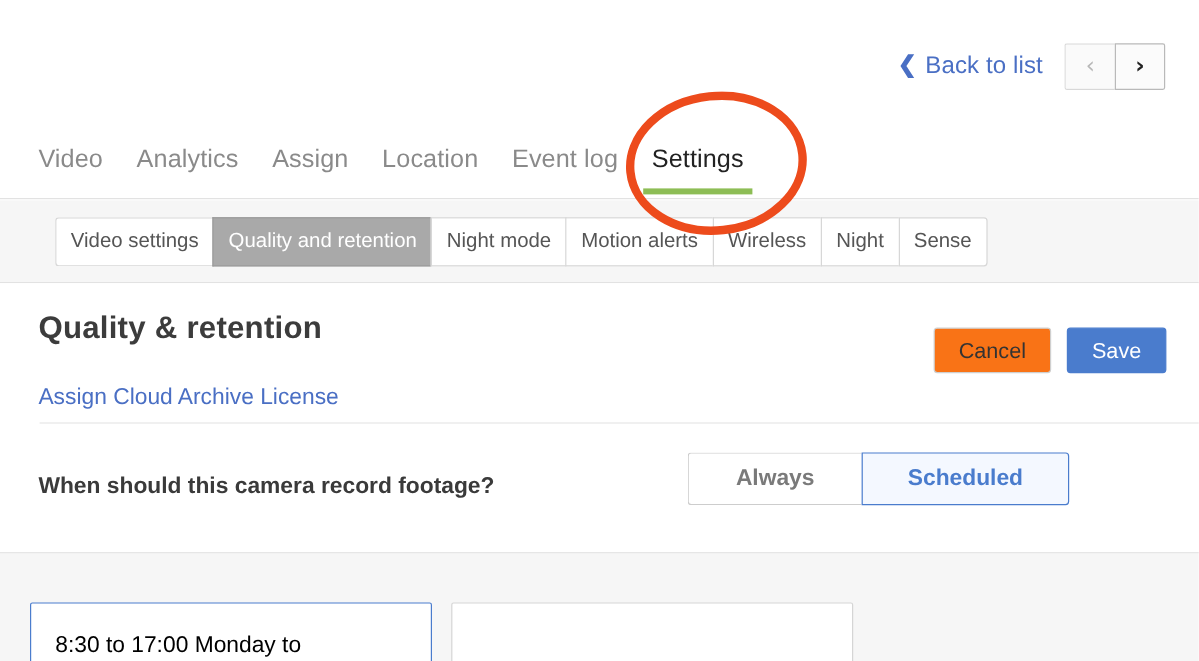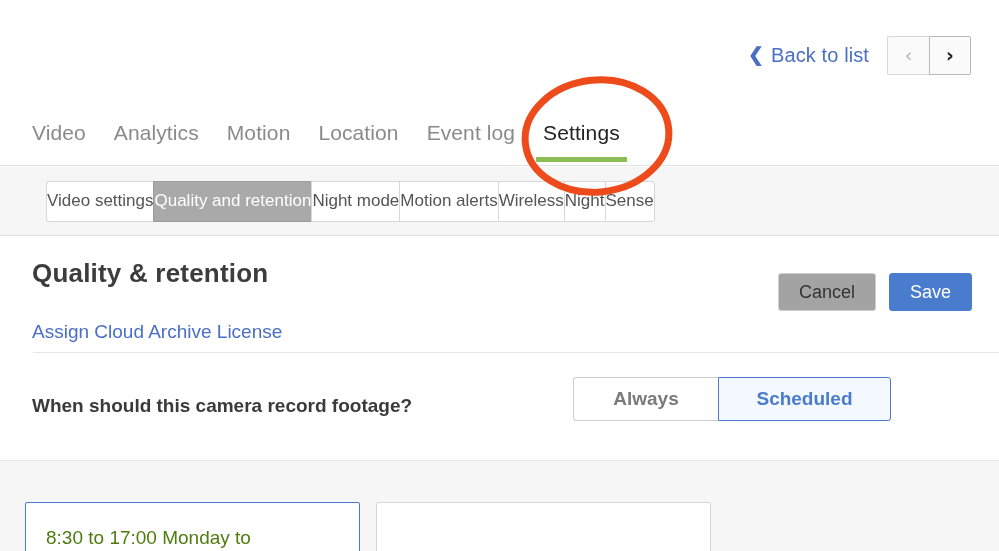"Motion" div.mtab { text: Motion -> Assign }
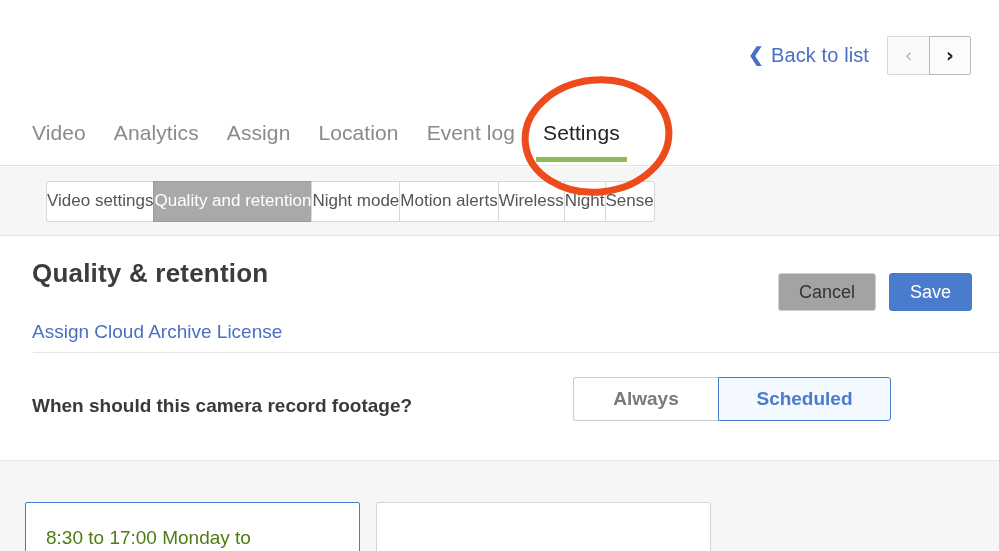"Video settings" .stab { padding: 0 0 -> 0 12px }
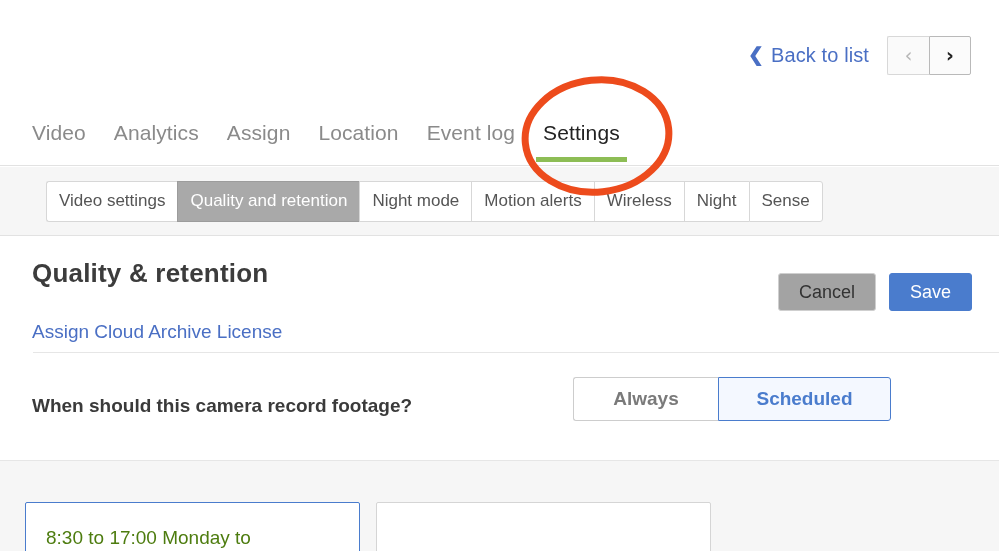"Cancel" .btn-cancel { background: #a3a3a3 -> #f97316 }
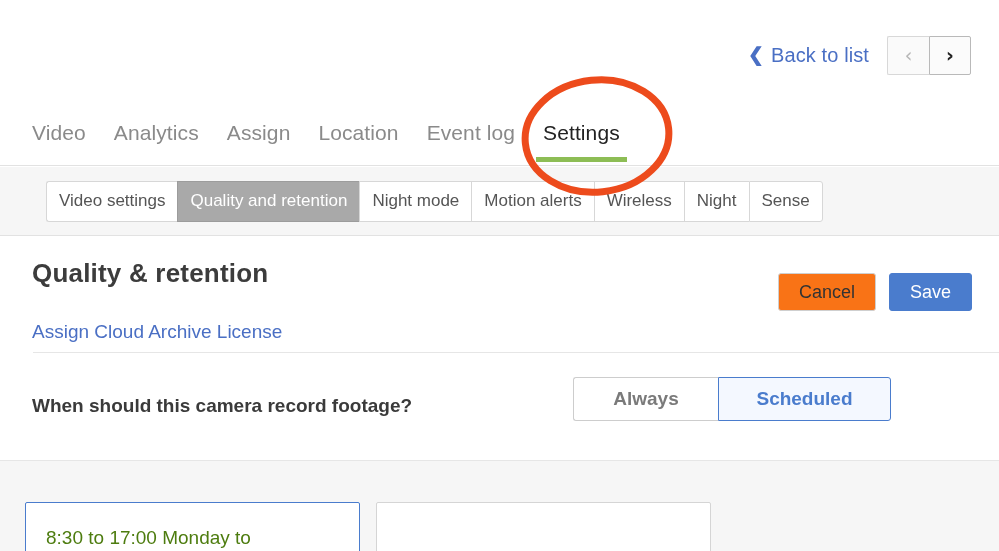"8:30 to 17:00 Monday to" .sched-card-text { color: #4d7c0f -> #000000 }
